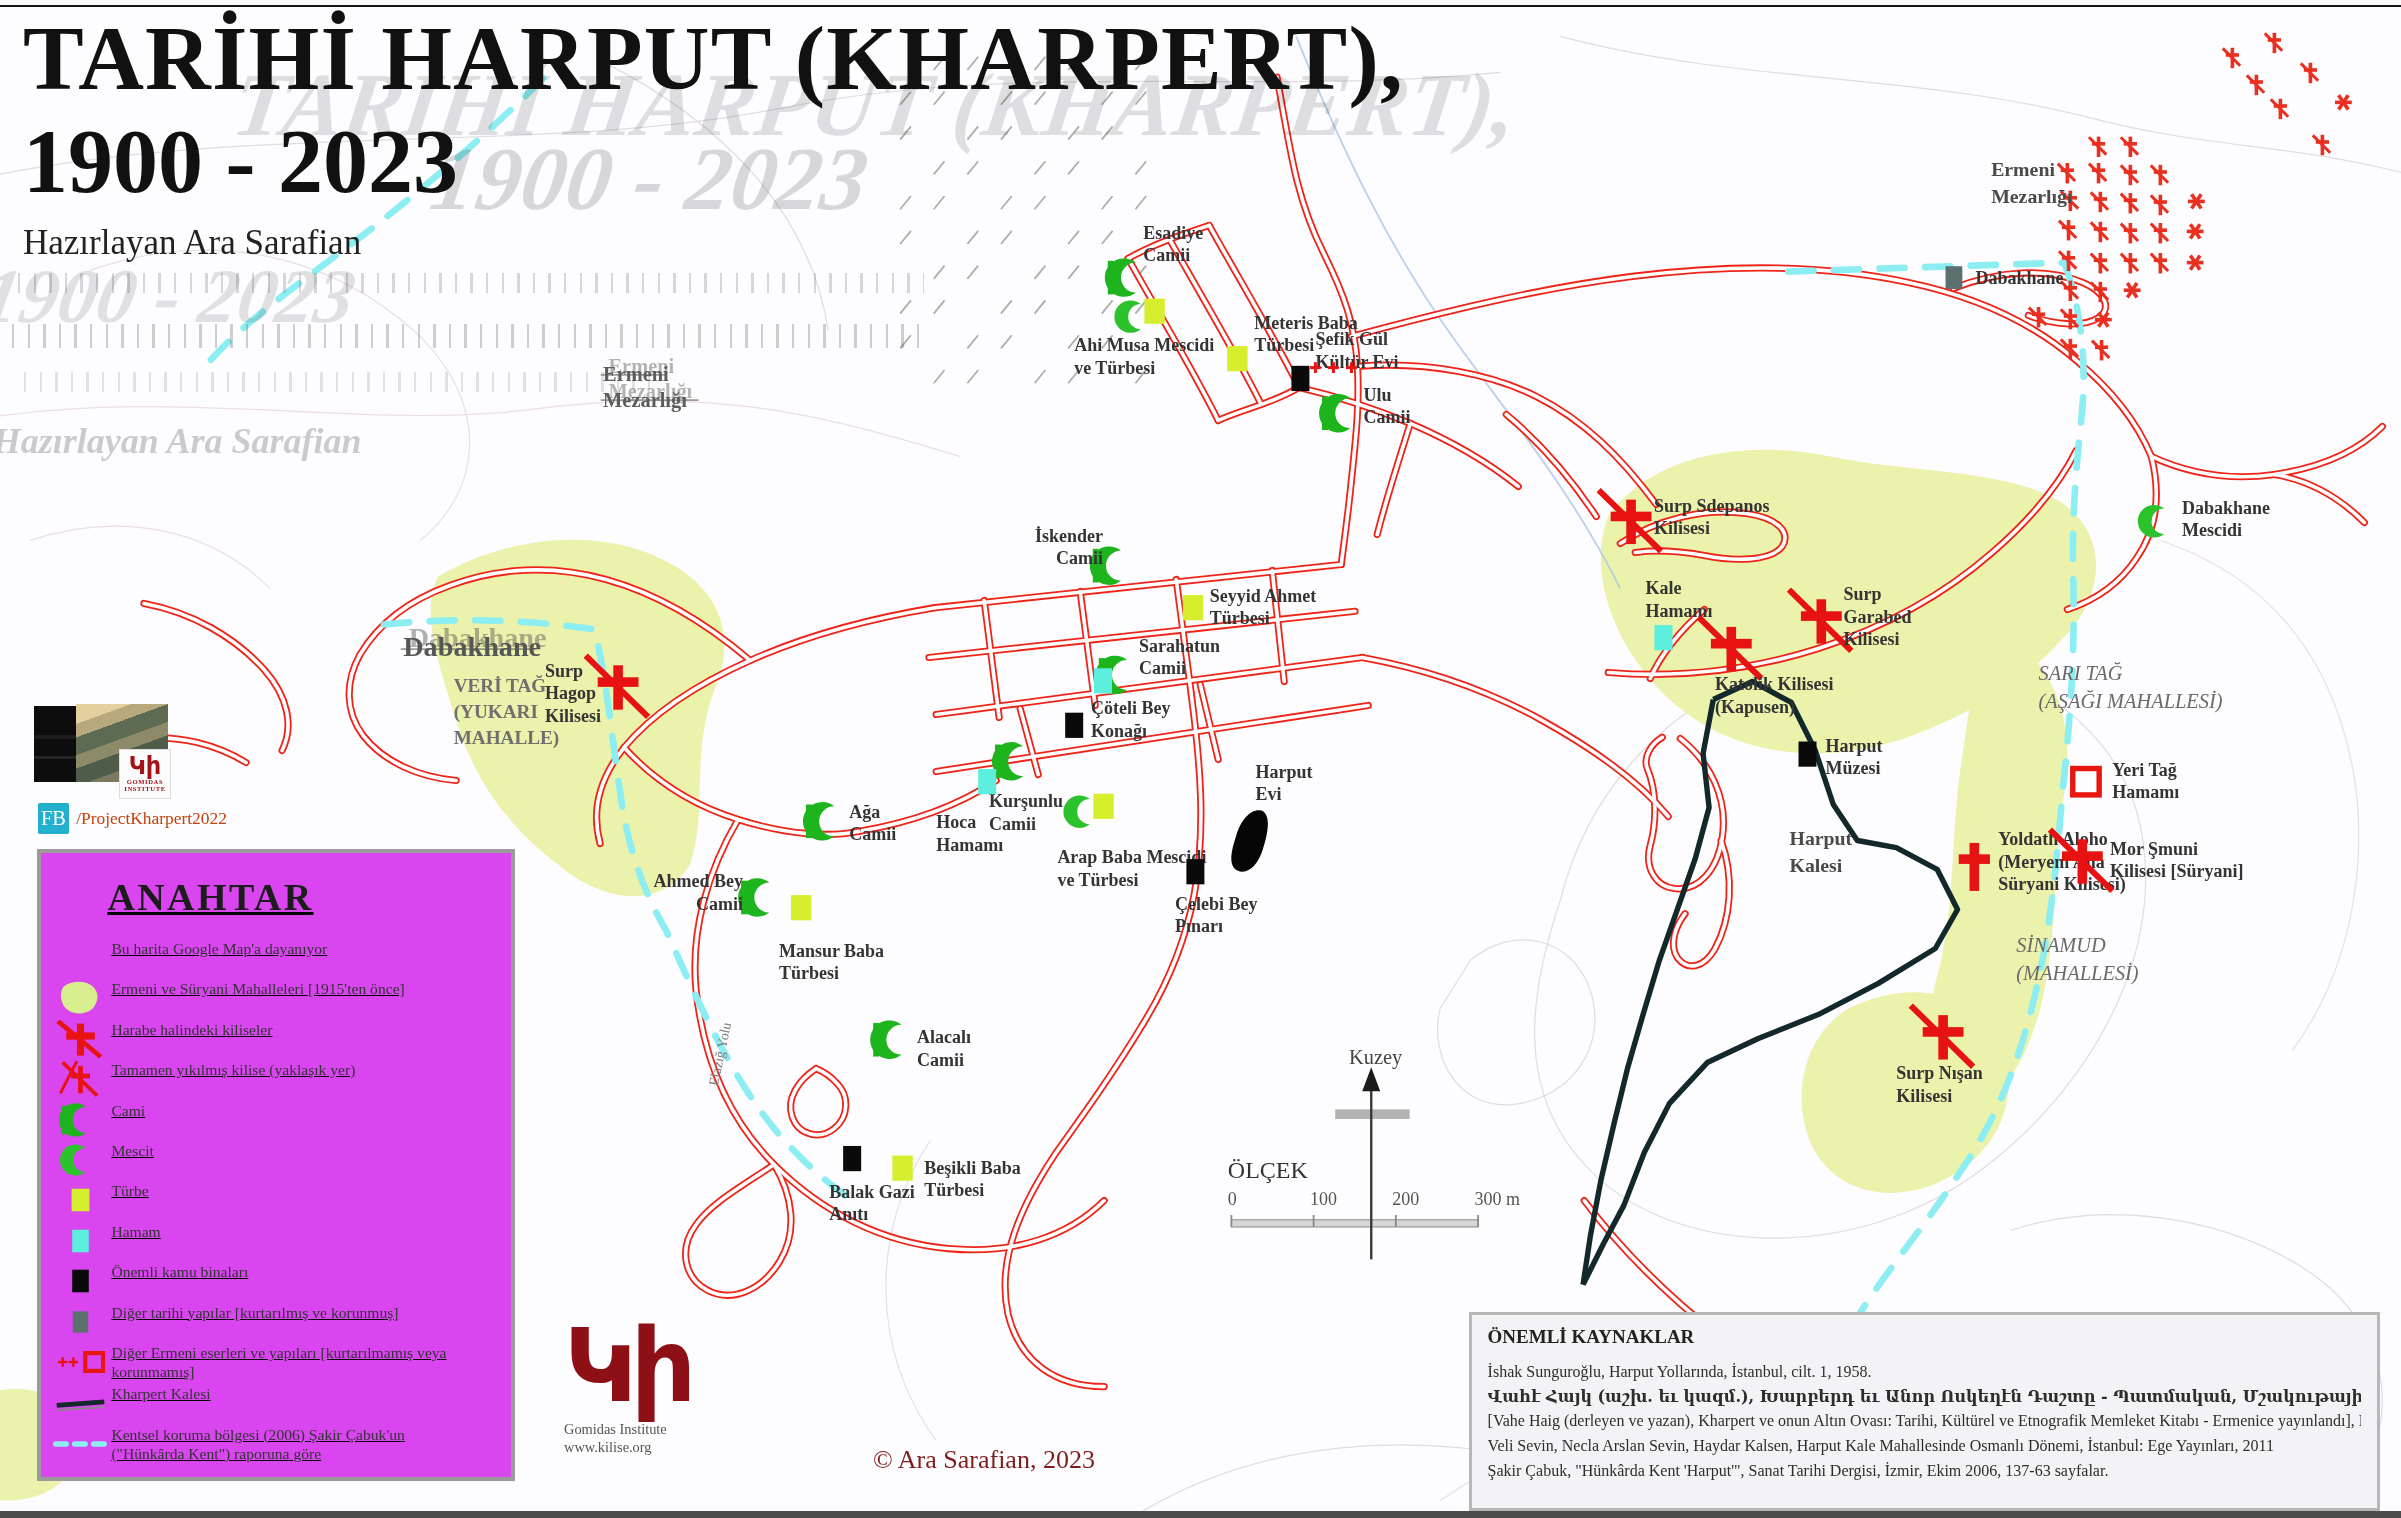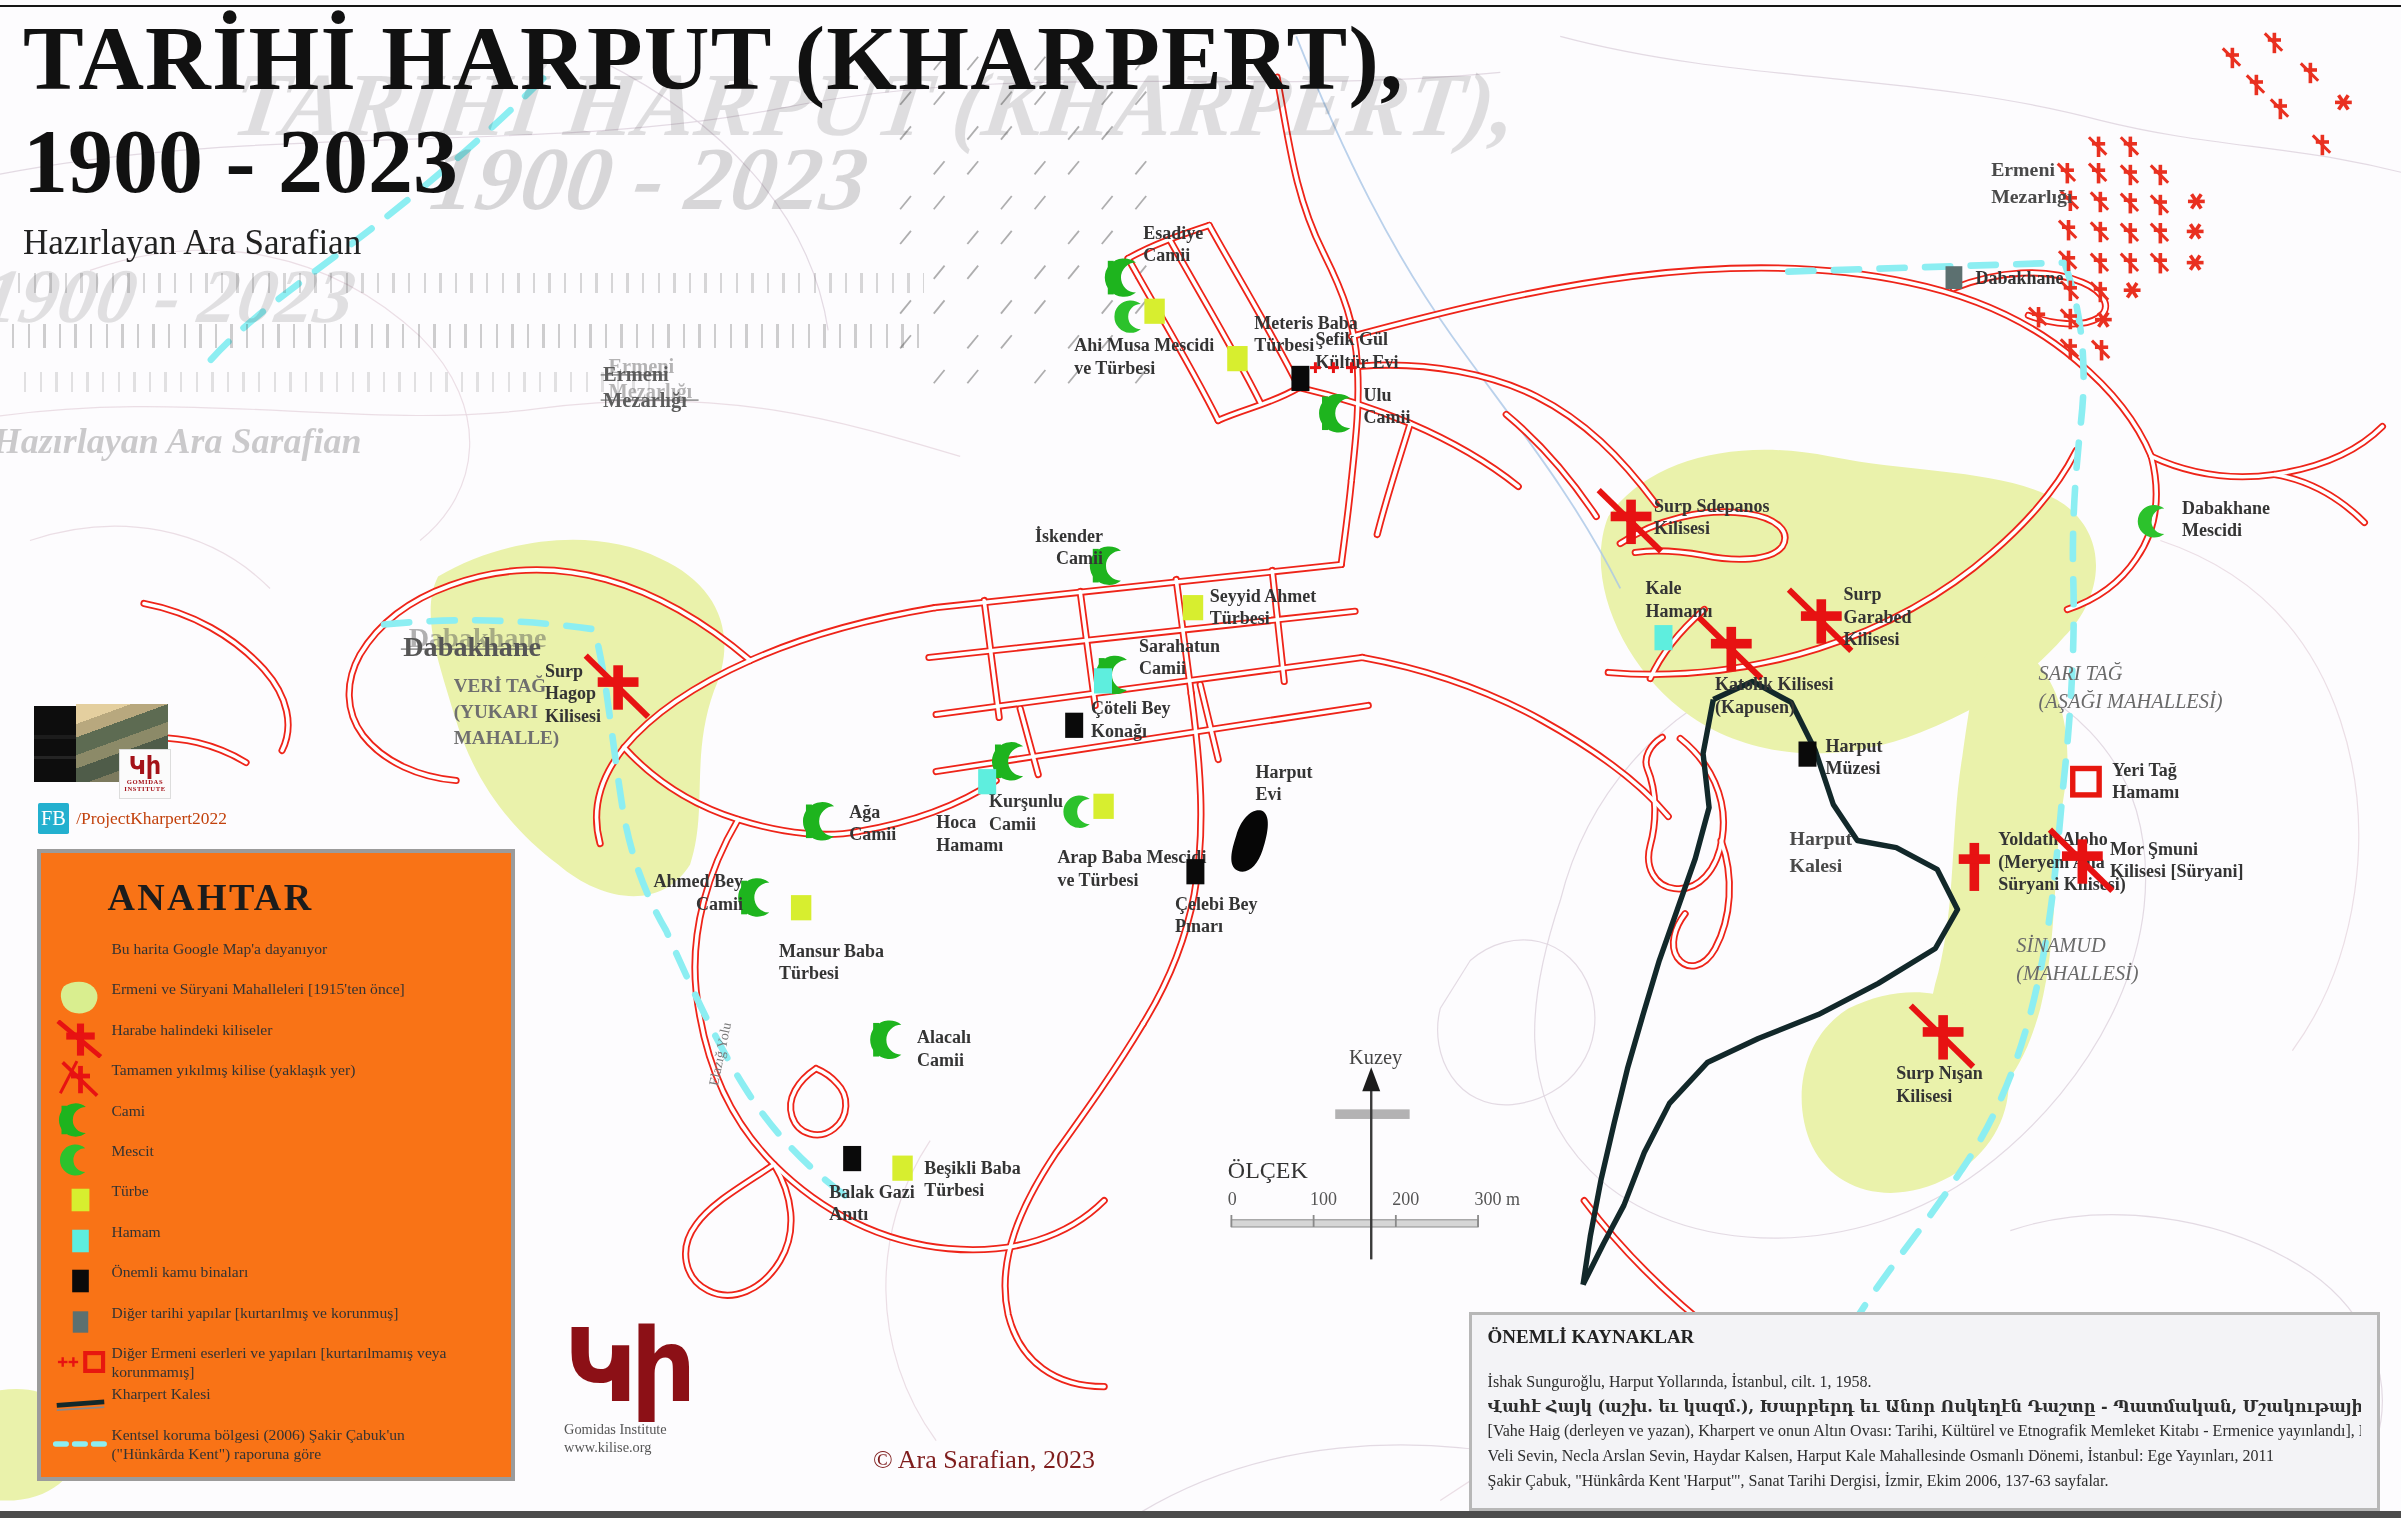"ANAHTAR" .legend { background: #f97316 -> #d946ef; text-decoration: none -> underline }
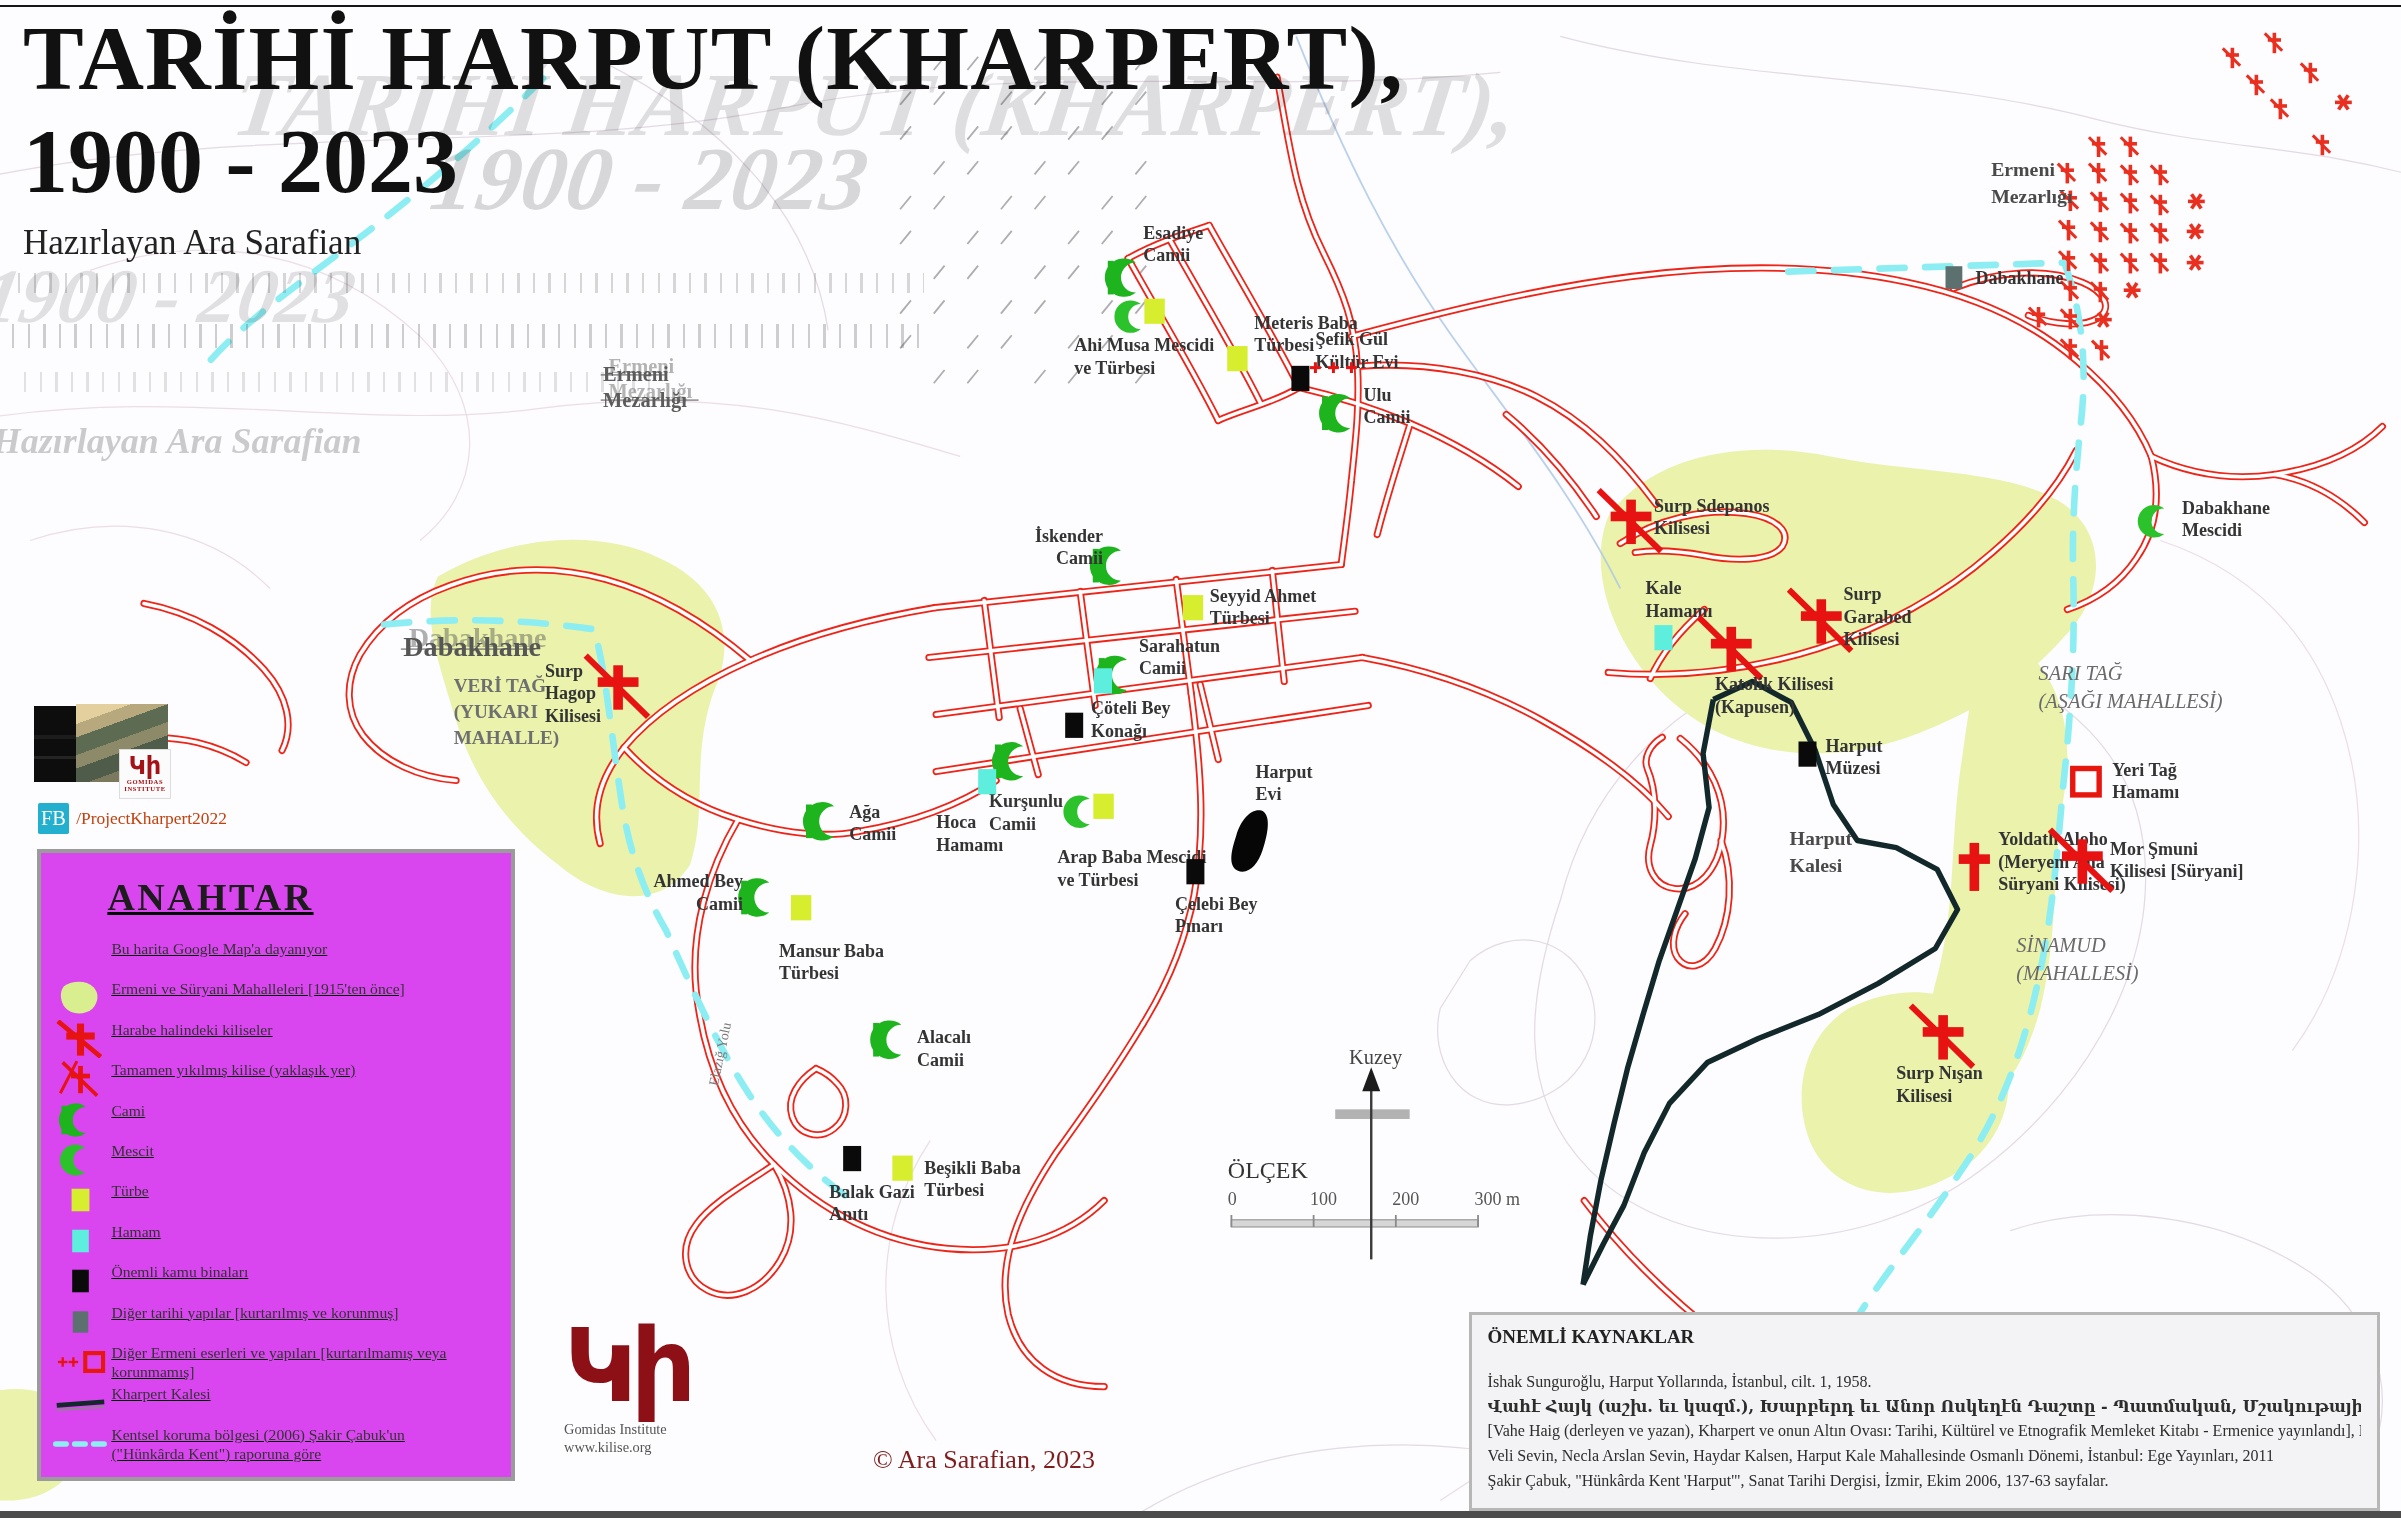"ÖNEMLİ KAYNAKLAR" .refs-title { margin-bottom: 22px -> 12px }
